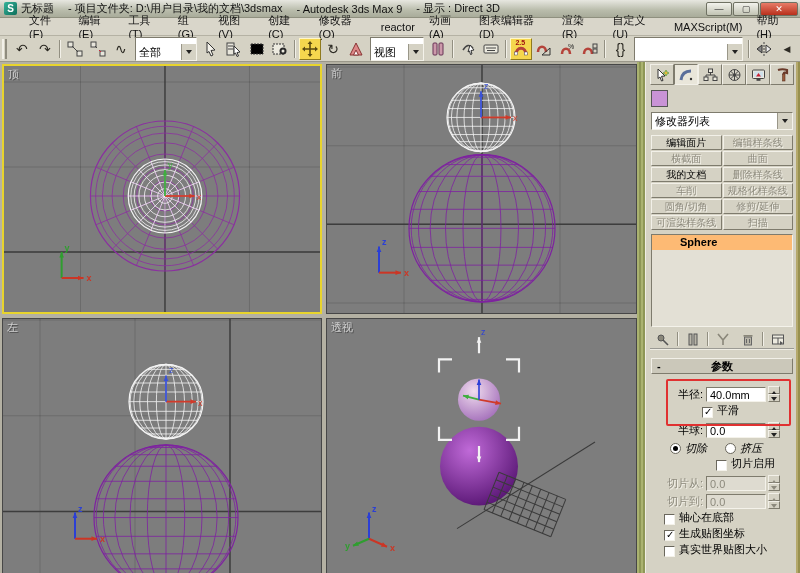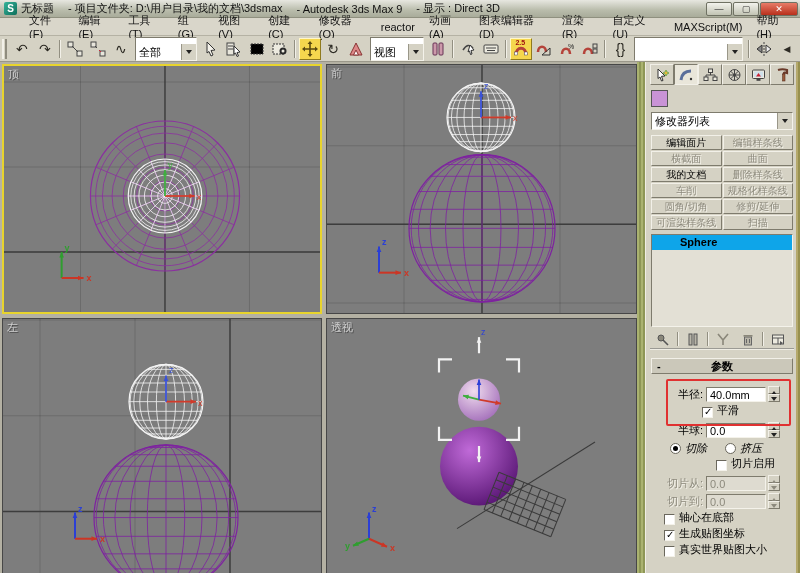"Sphere" .stack-item.sel { background: #0ea5e9 -> #fdba74 }
